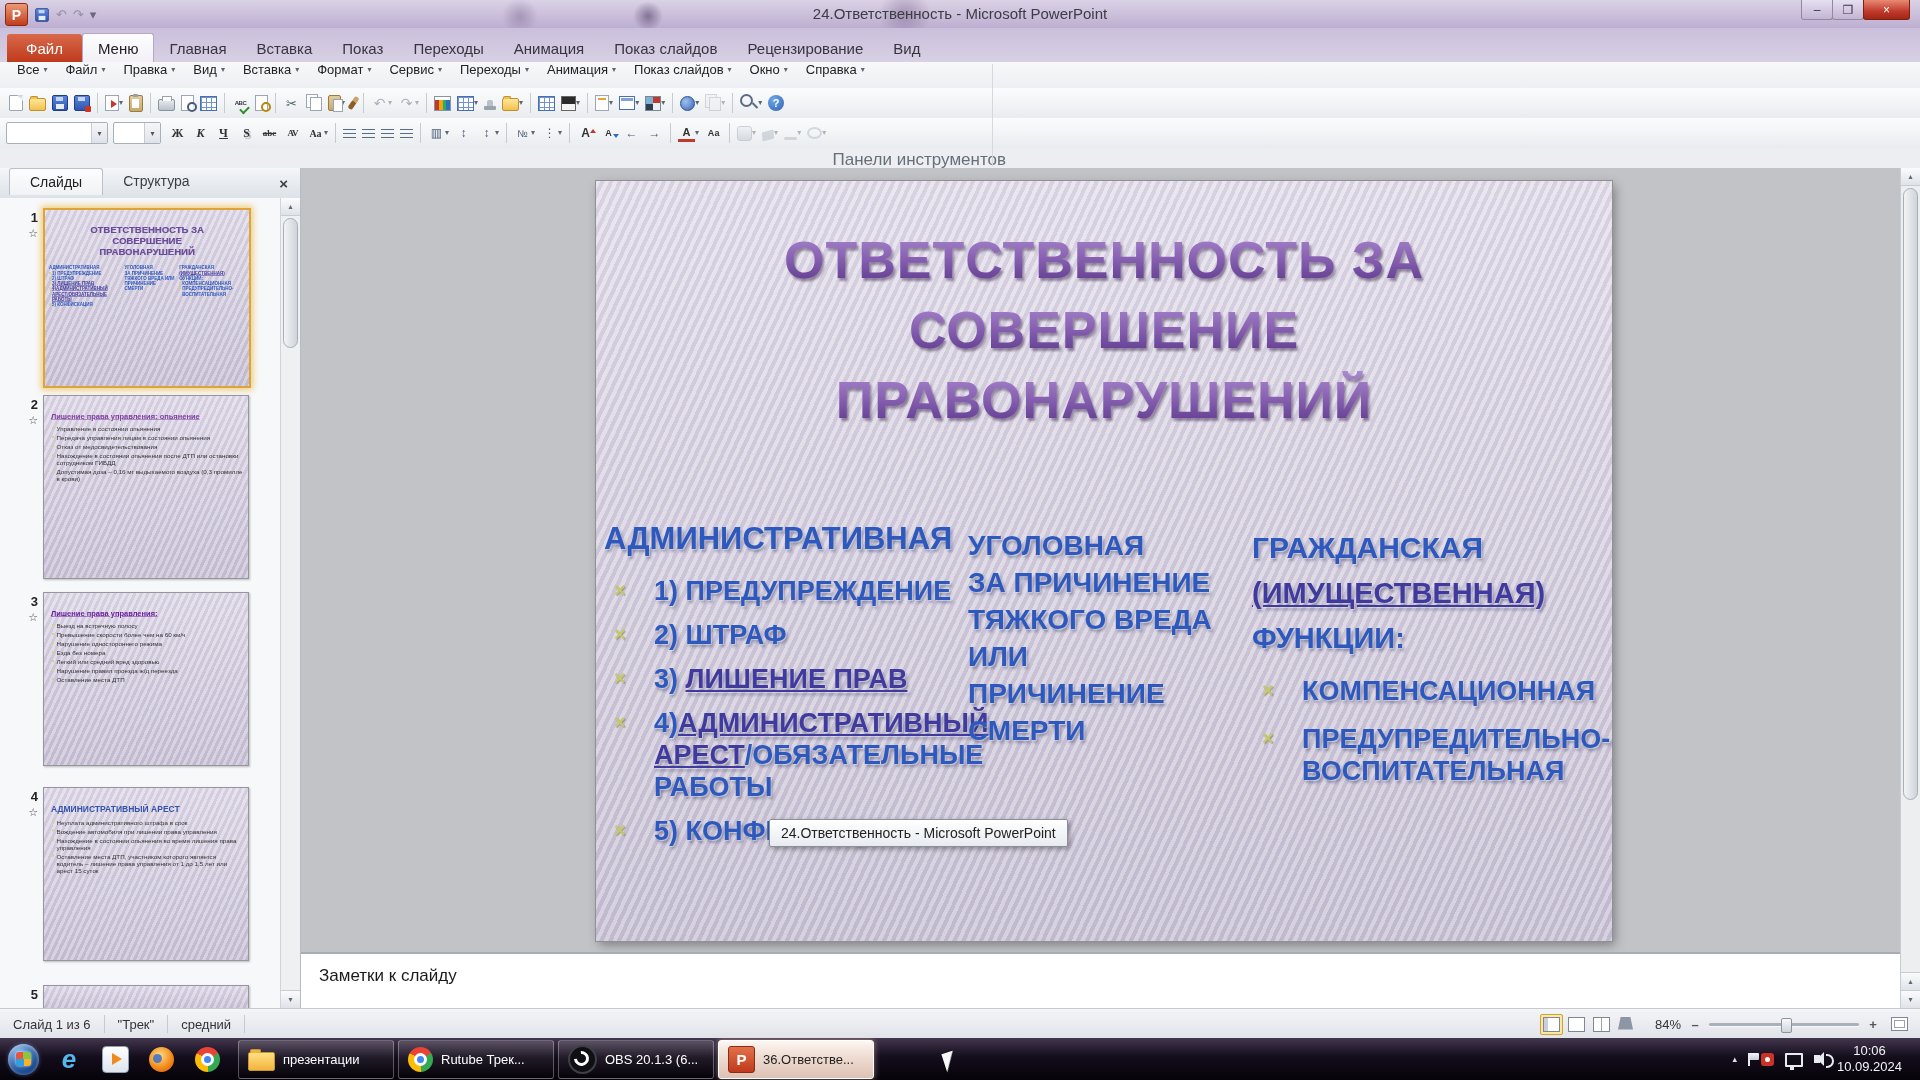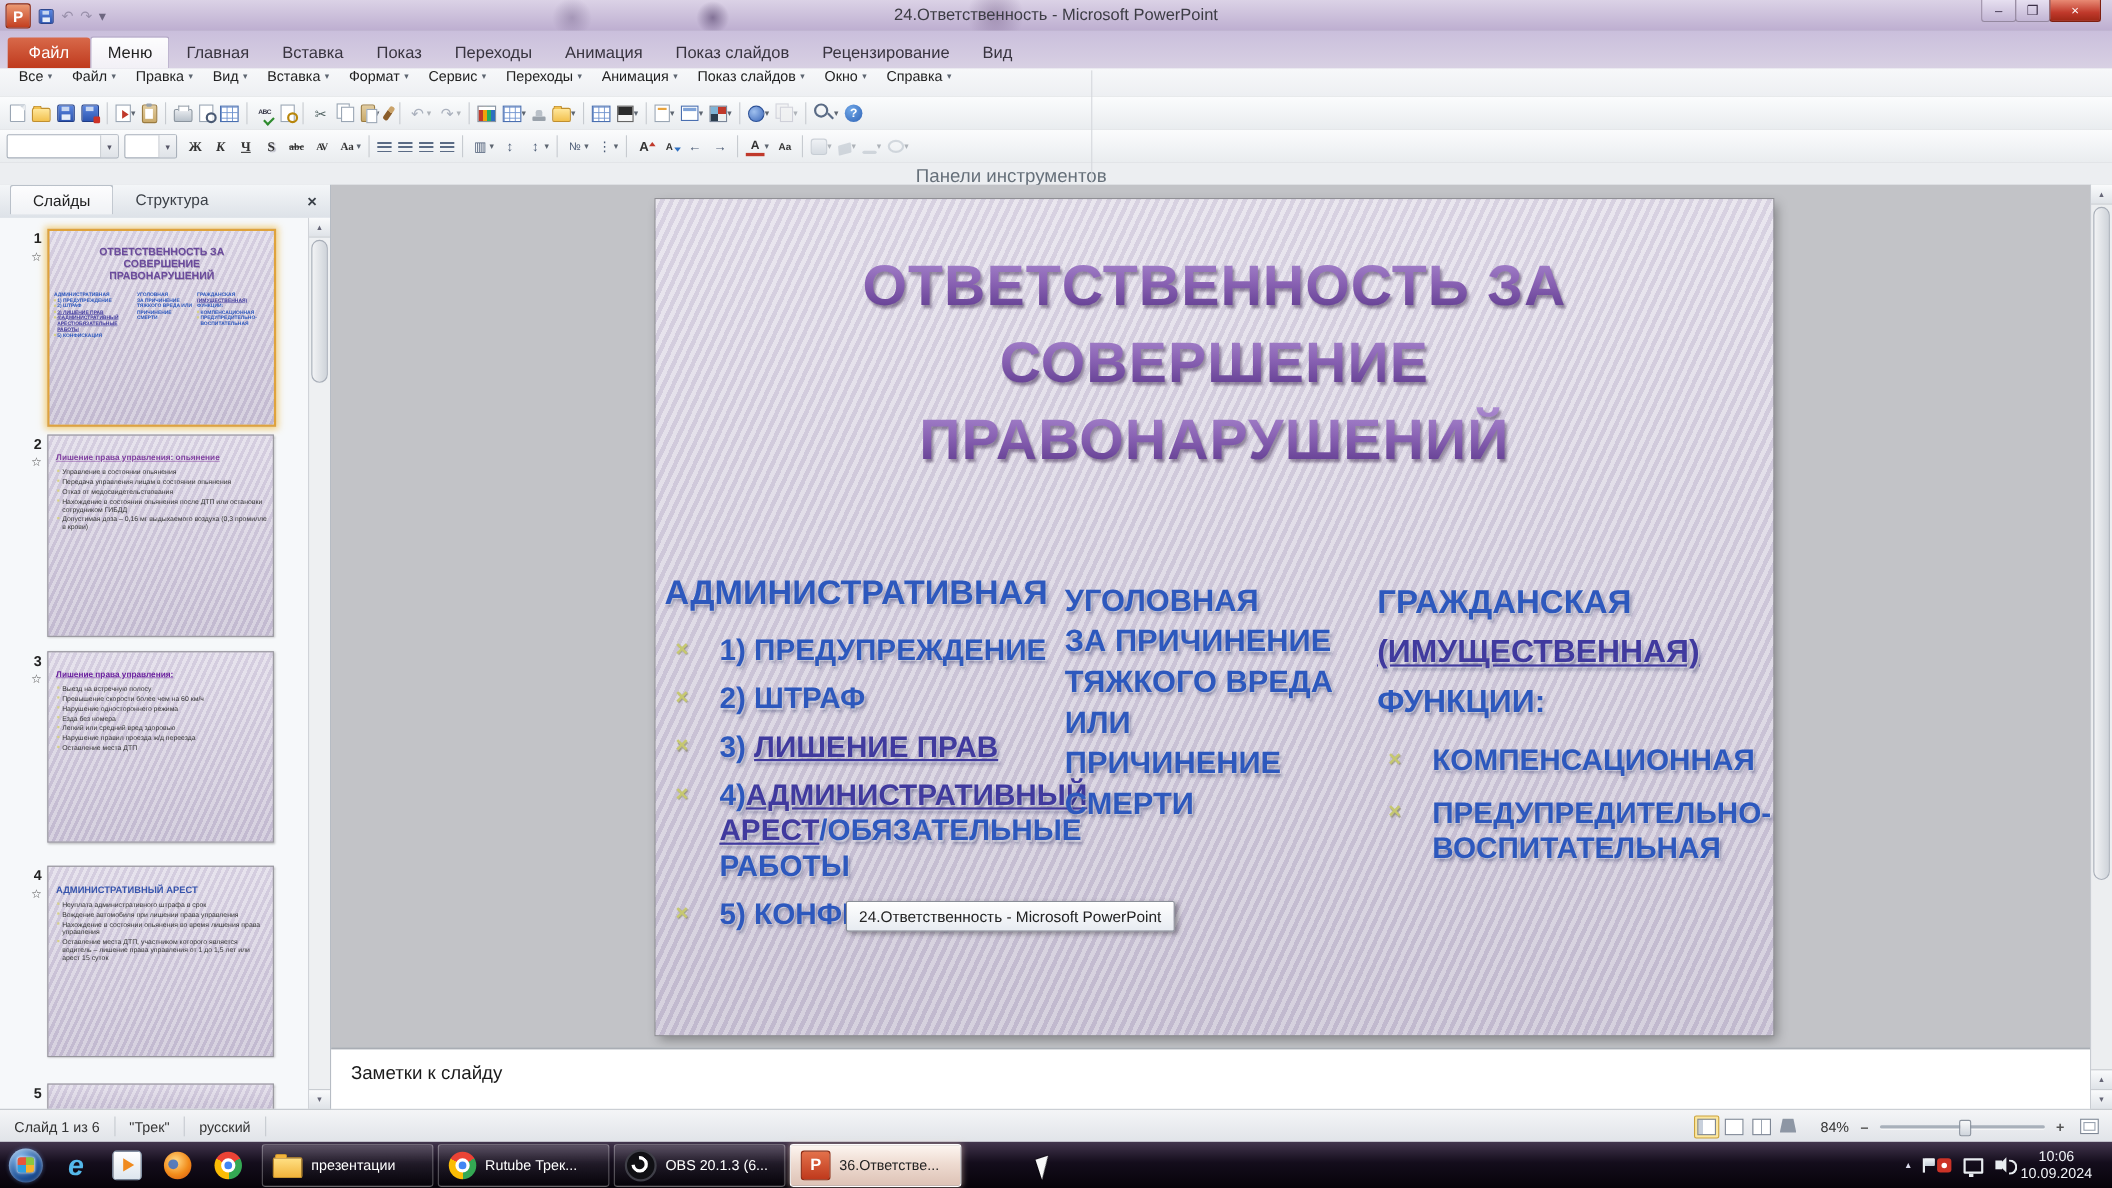"русский" div.sseg { text: русский -> средний }
